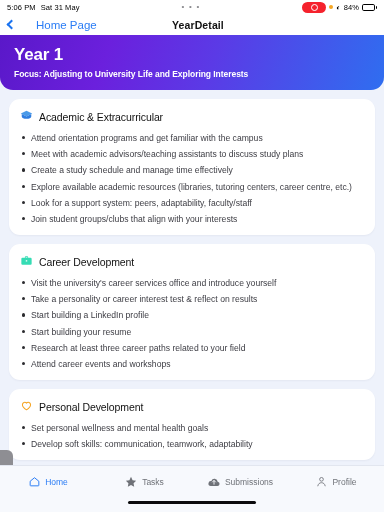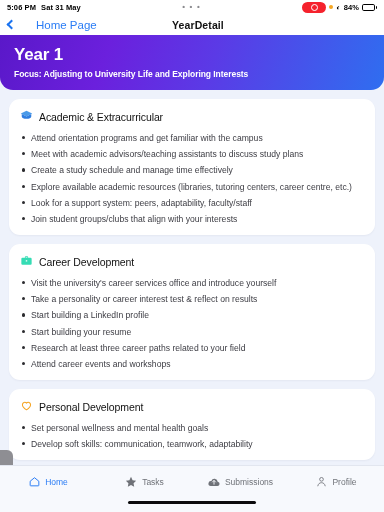"5:06 PM" .statusbar { font-weight: 700 -> 400 }
